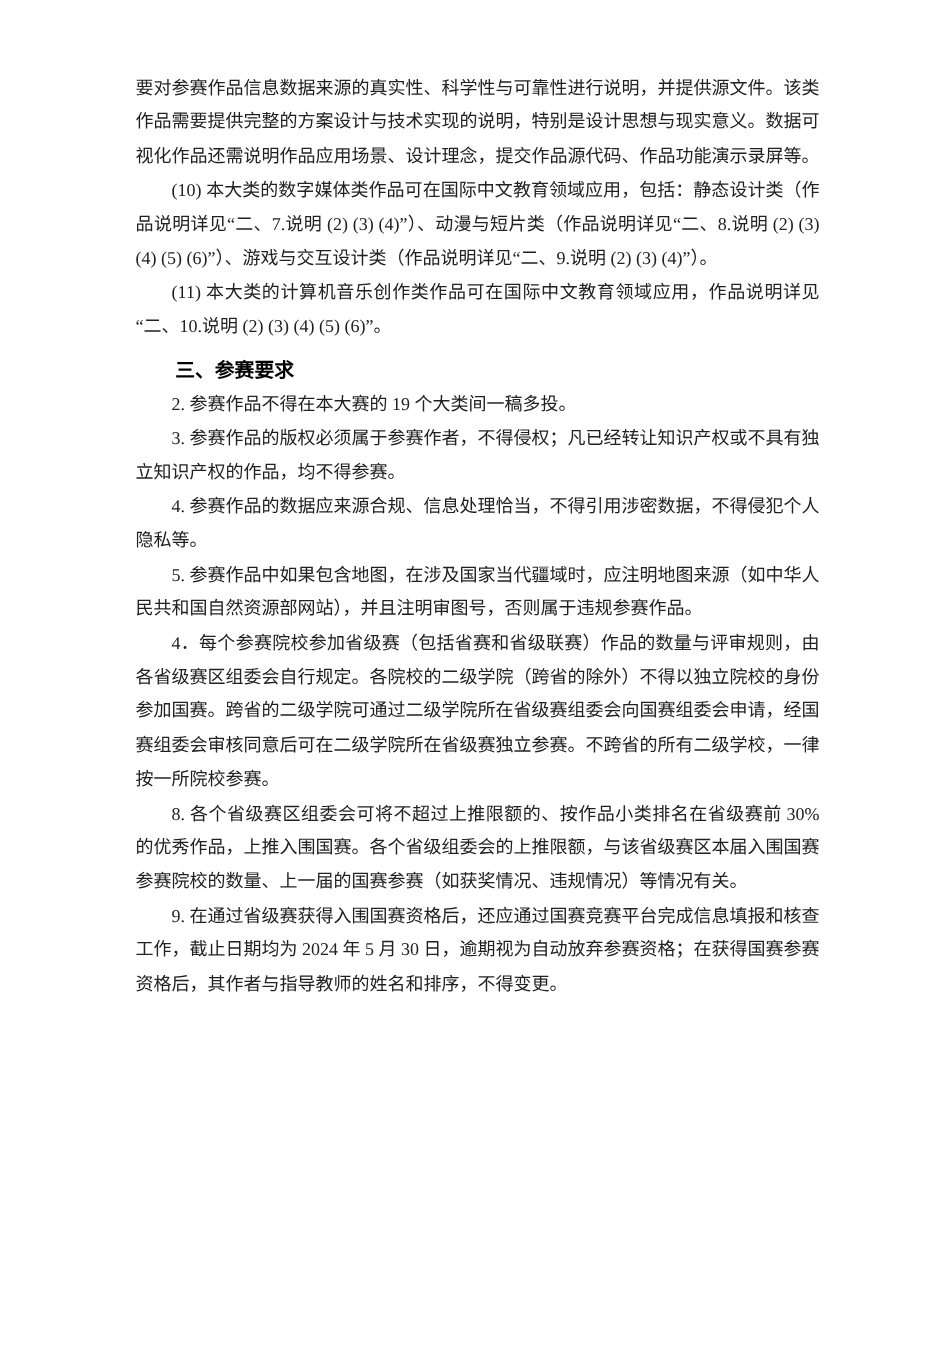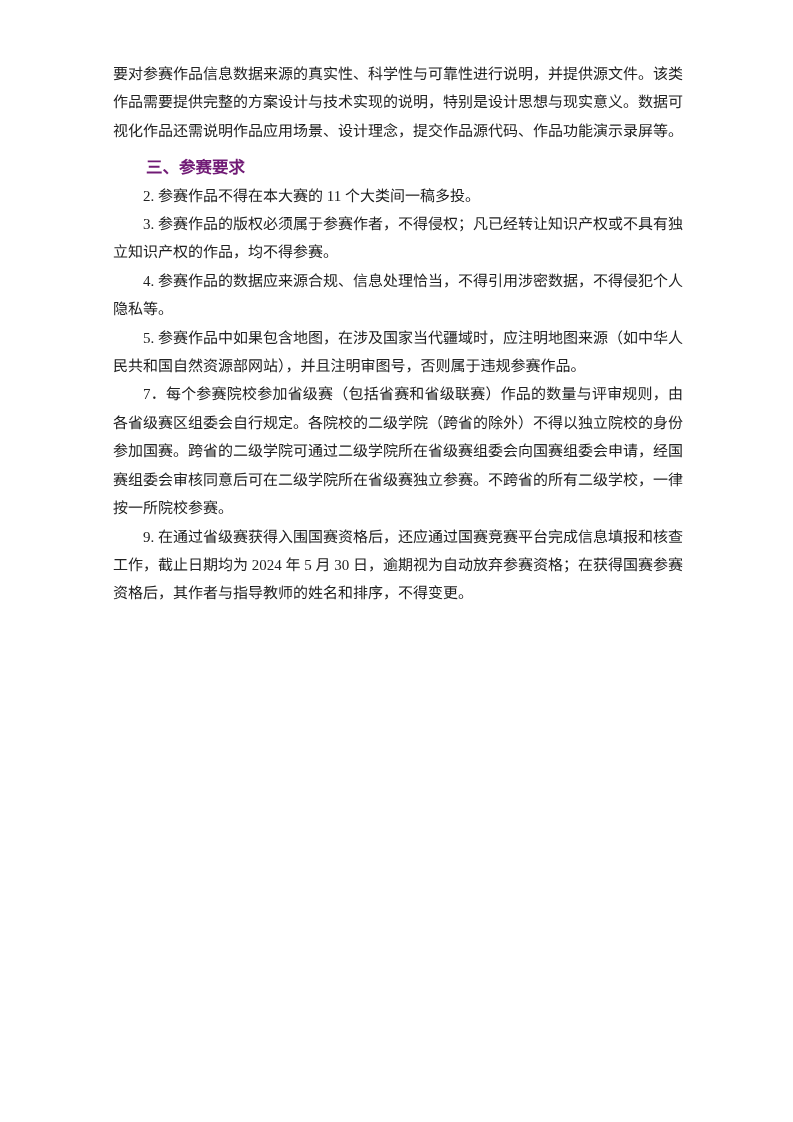"(10)" p { html: none -> <p>(10) 本大类的数字媒体类作品可在国际中文教育领域应用，包括：静态设计类（作品说明详见“二、7.说明 (2) (3) (4)”）、动漫与短片类（作品说明详见“二、8.说明 (2) (3) (4) (5) (6)”）、游戏与交互设计类（作品说明详见“二、9.说明 (2) (3) (4)”）。</p> }
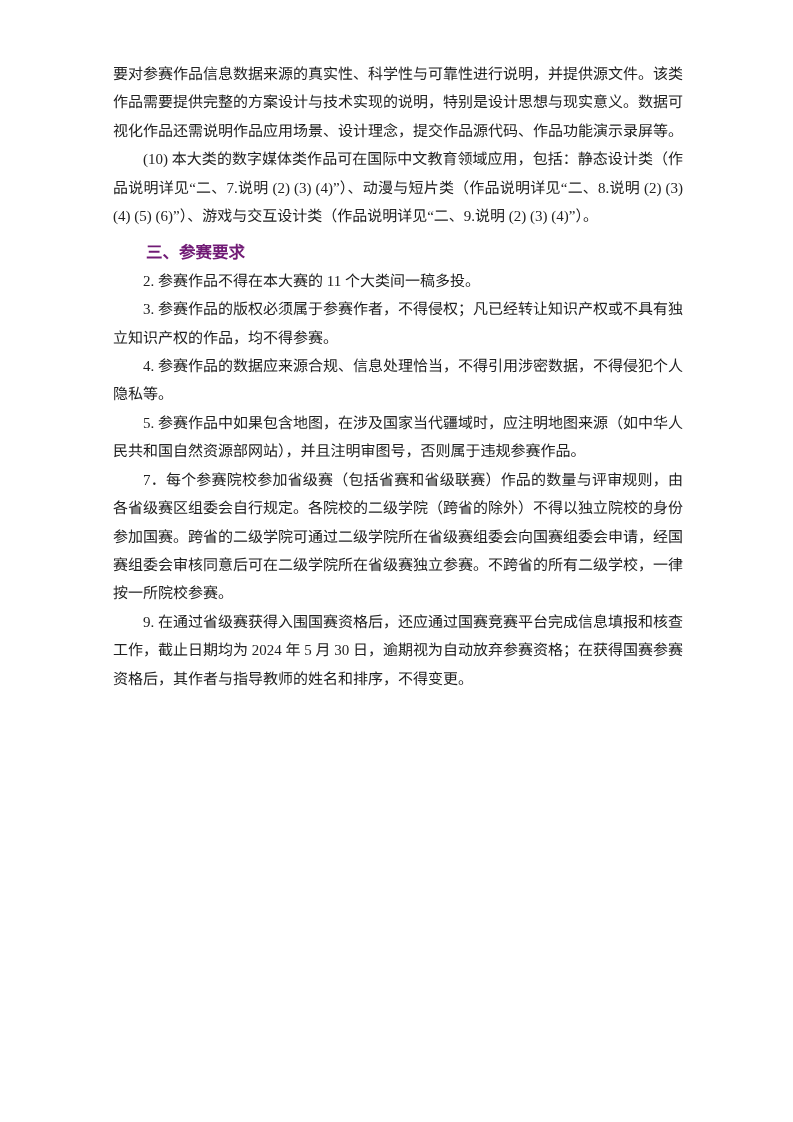"(11)" p { html: none -> <p>(11) 本大类的计算机音乐创作类作品可在国际中文教育领域应用，作品说明详见“二、10.说明 (2) (3) (4) (5) (6)”。</p> }
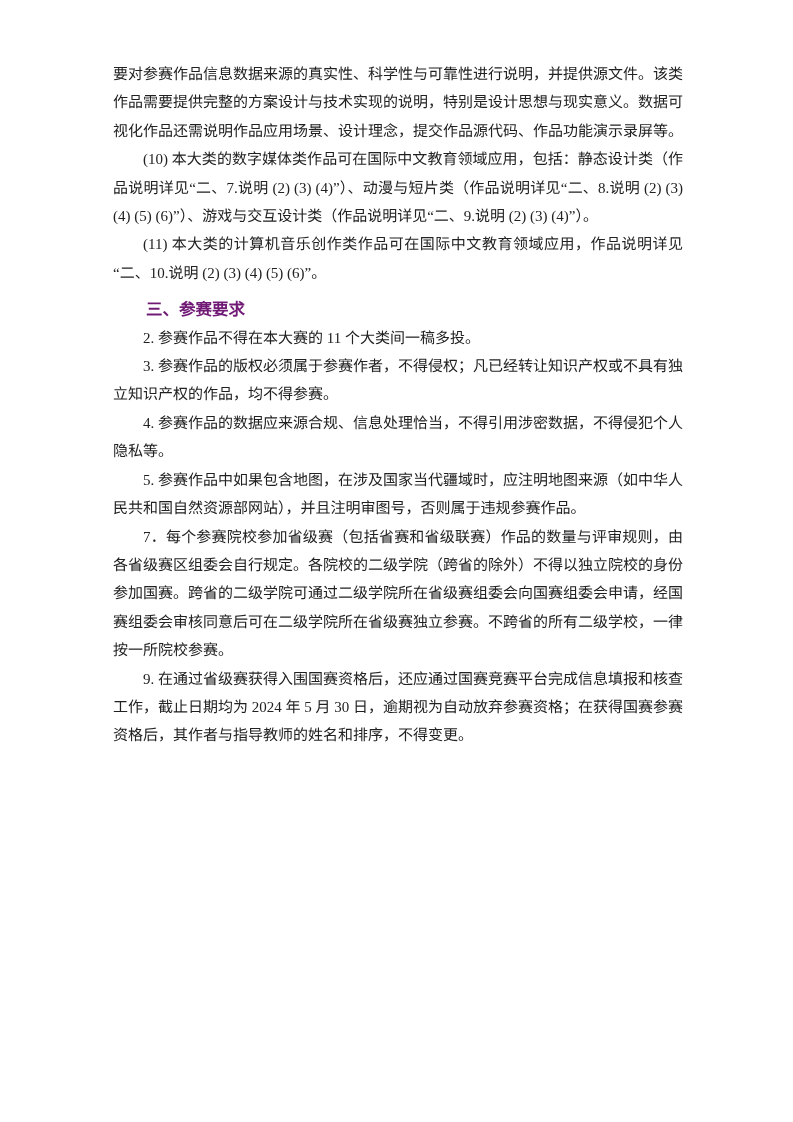"三、参赛要求" .content h2.heading { color: #701a75 -> #000000 }
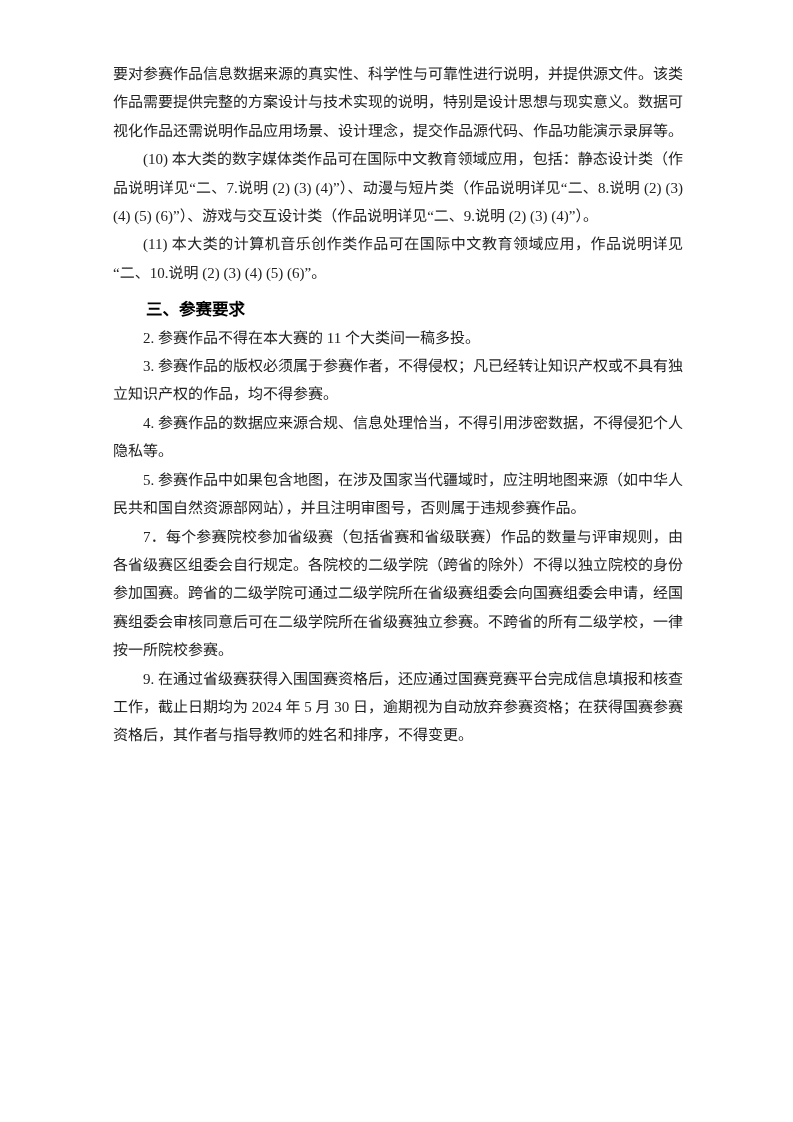"2. 参赛作品不得在本大赛的 11 个大类间一稿多投。" p { text: 11 -> 19 }
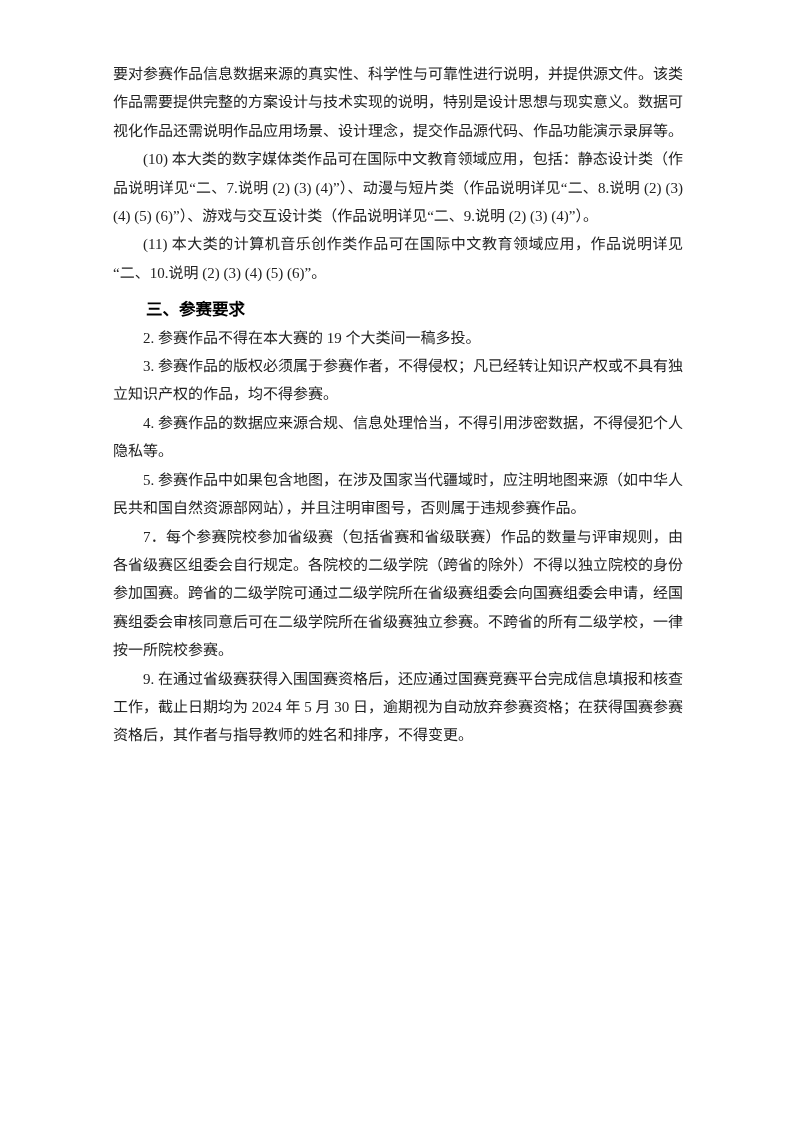"7．每个参赛院校参加省级赛（包括省赛和省级联赛）作品的数量与评审规则，由各省级赛" p { text: 7 -> 4 }
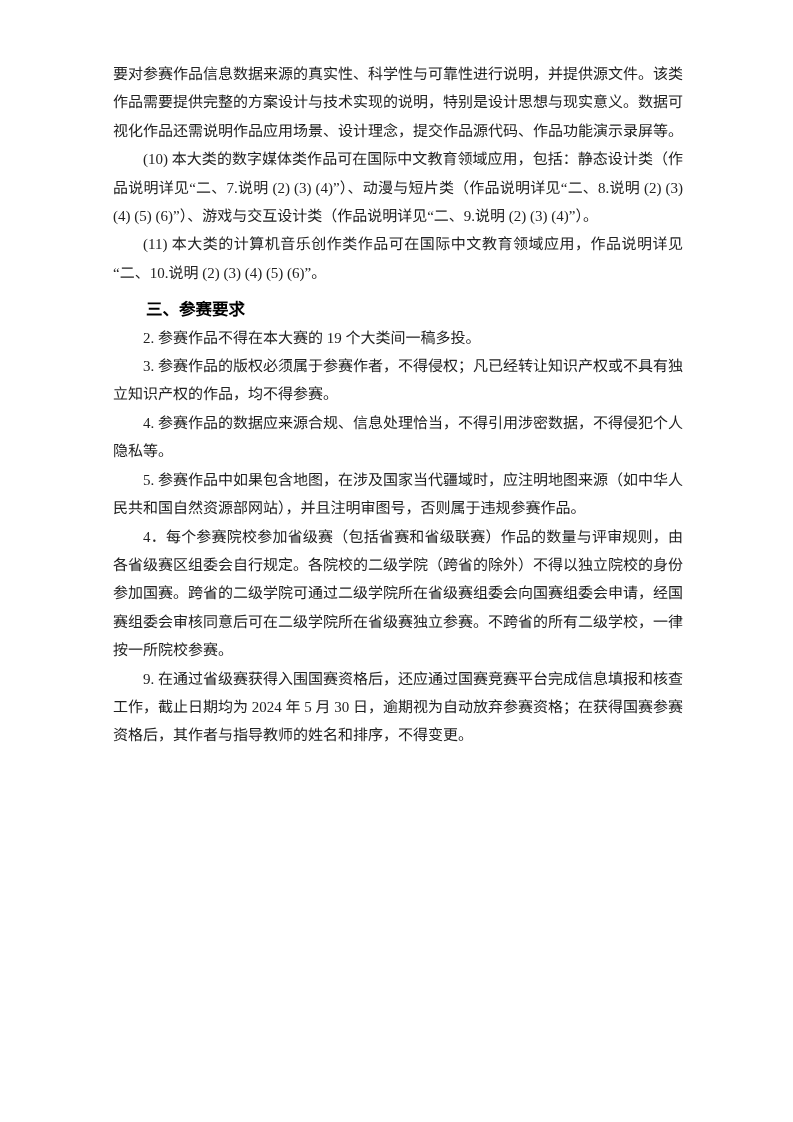"8. 各个省级赛区组委会可将不超过上推限额的、按作品小类排名在省级赛前" p { html: none -> <p>8. 各个省级赛区组委会可将不超过上推限额的、按作品小类排名在省级赛前 30%的优秀作品，上推入围国赛。各个省级组委会的上推限额，与该省级赛区本届入围国赛参赛院校的数量、上一届的国赛参赛（如获奖情况、违规情况）等情况有关。</p> }
